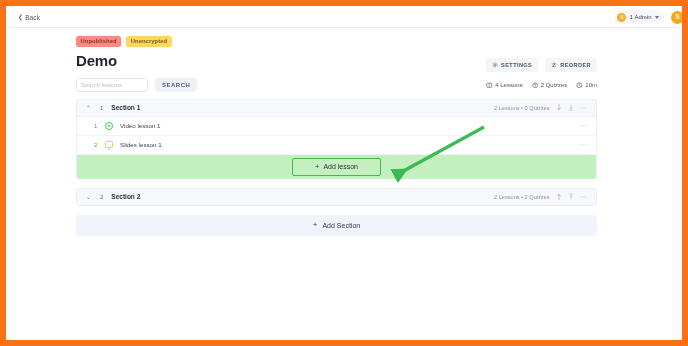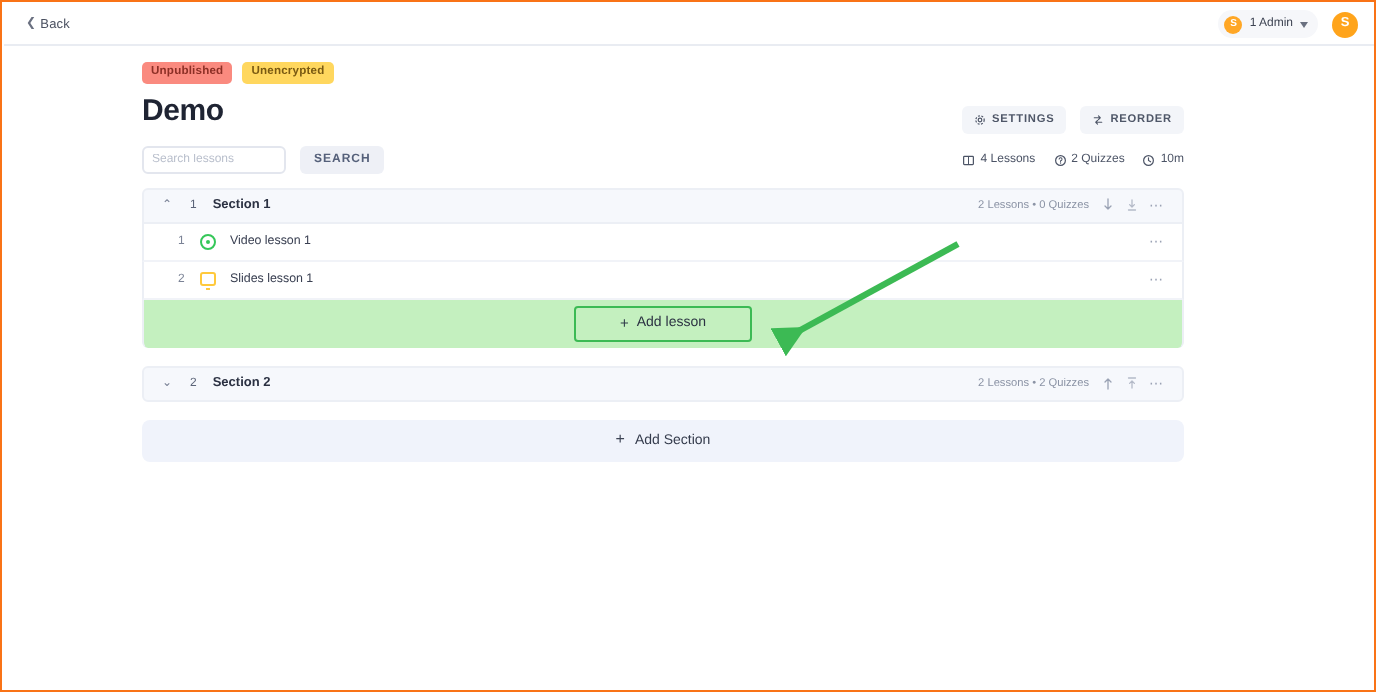"Demo" #screen { border: 1px solid #f97316 -> 6px solid #f97316 }
